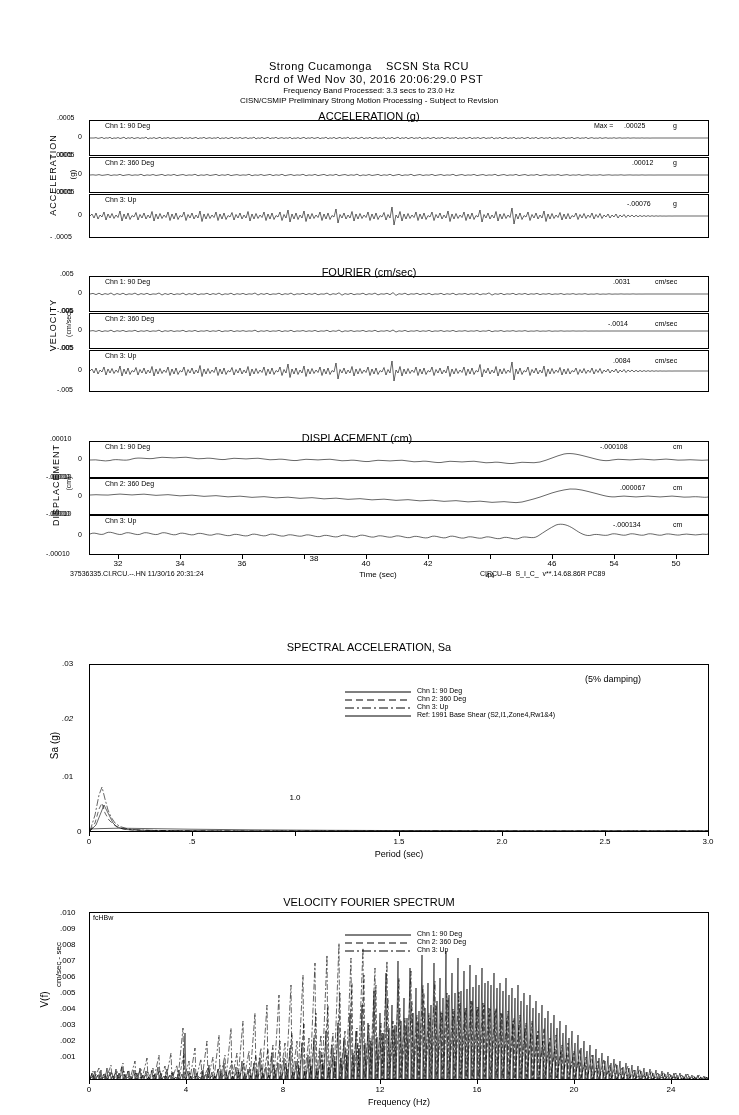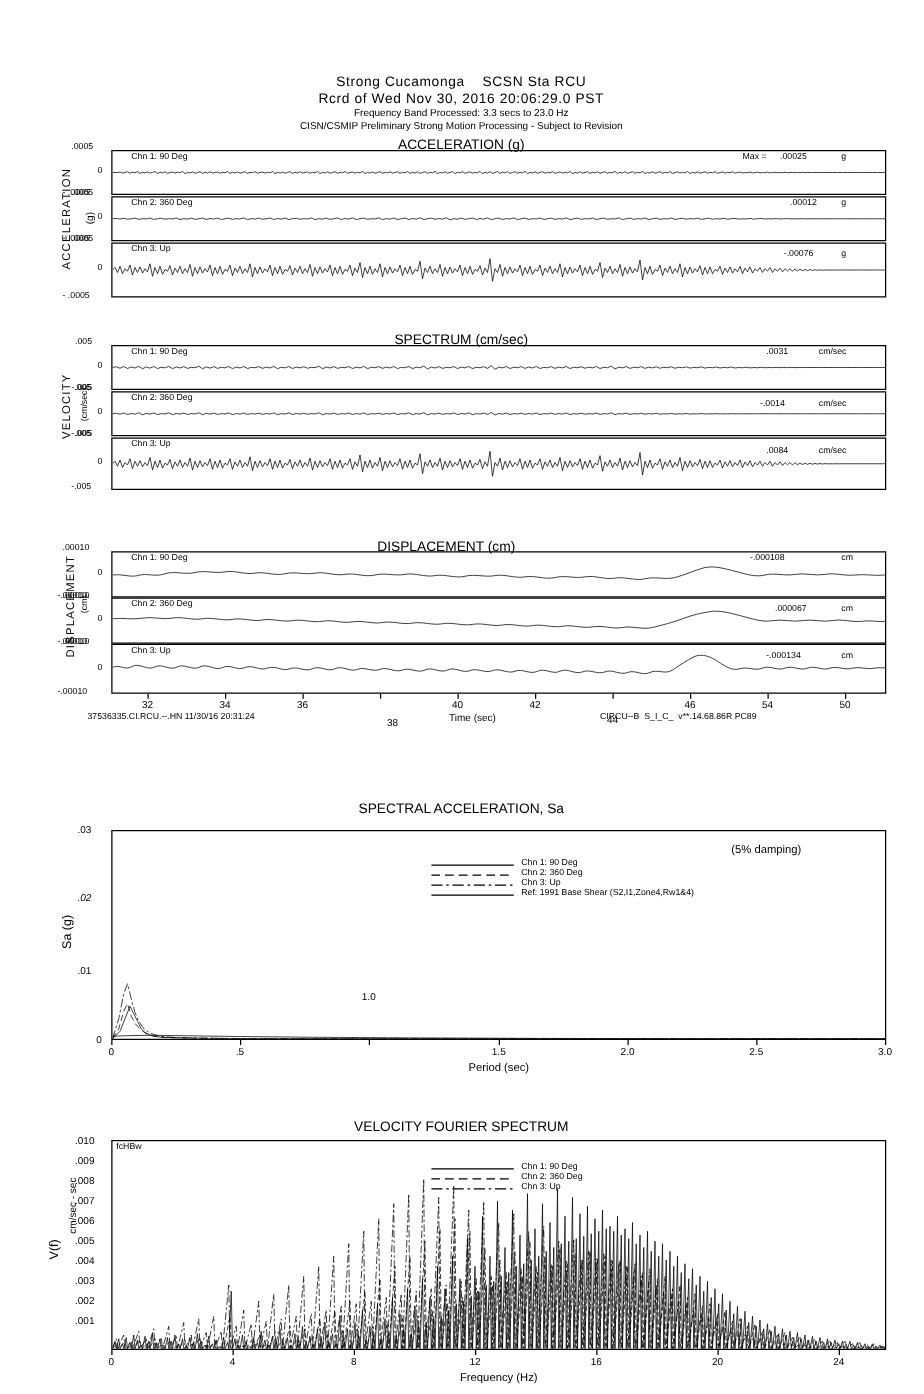"SPECTRUM (cm/sec)" div.t { text: SPECTRUM -> FOURIER }
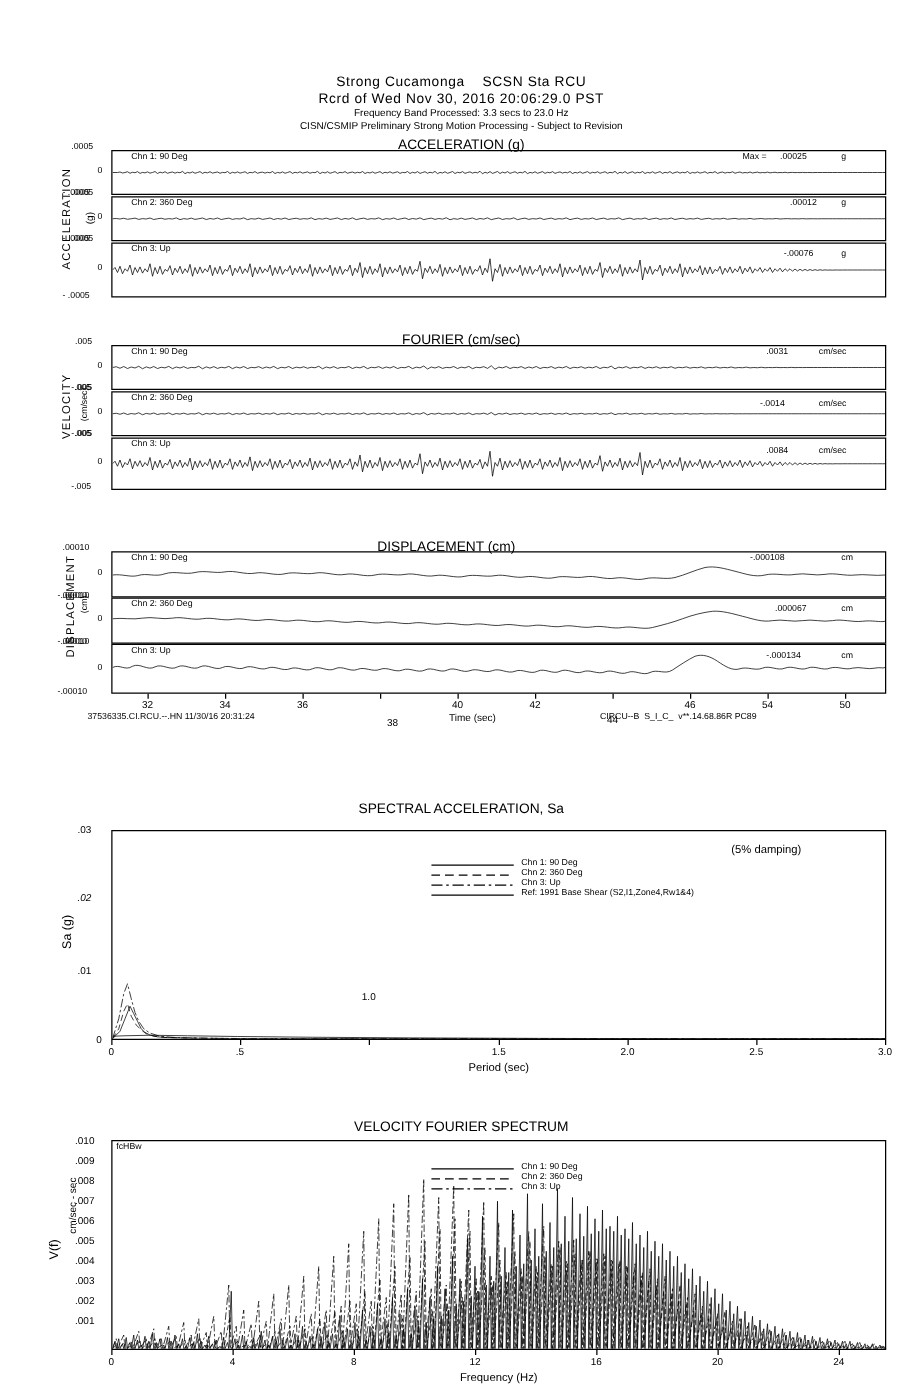"38" div.t { top: 574px -> 554px }
